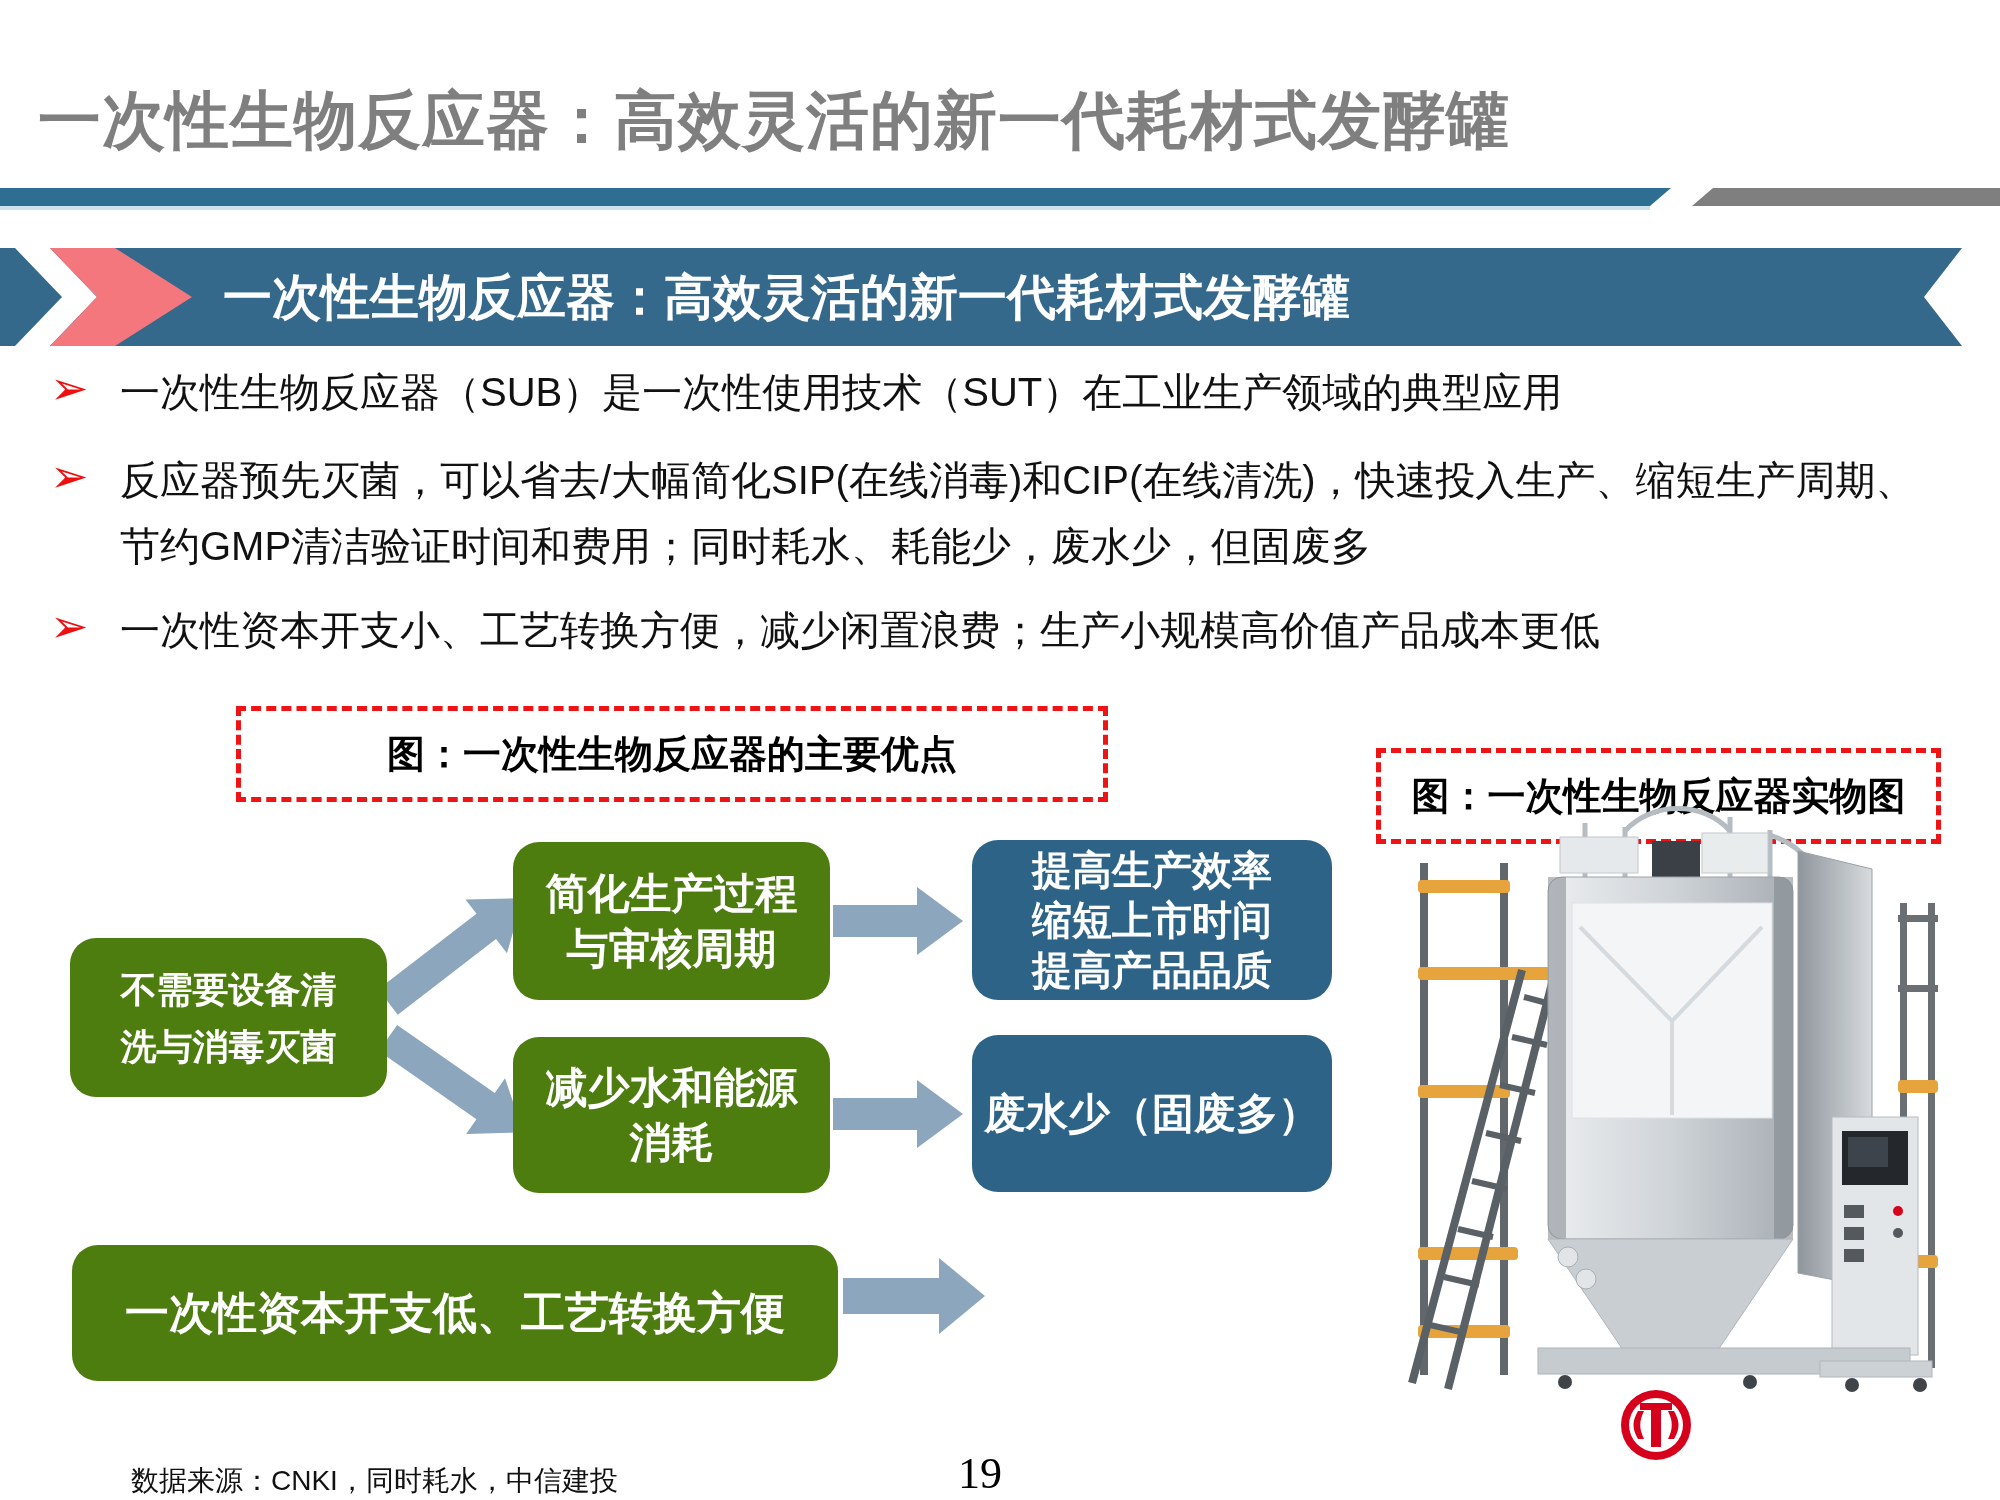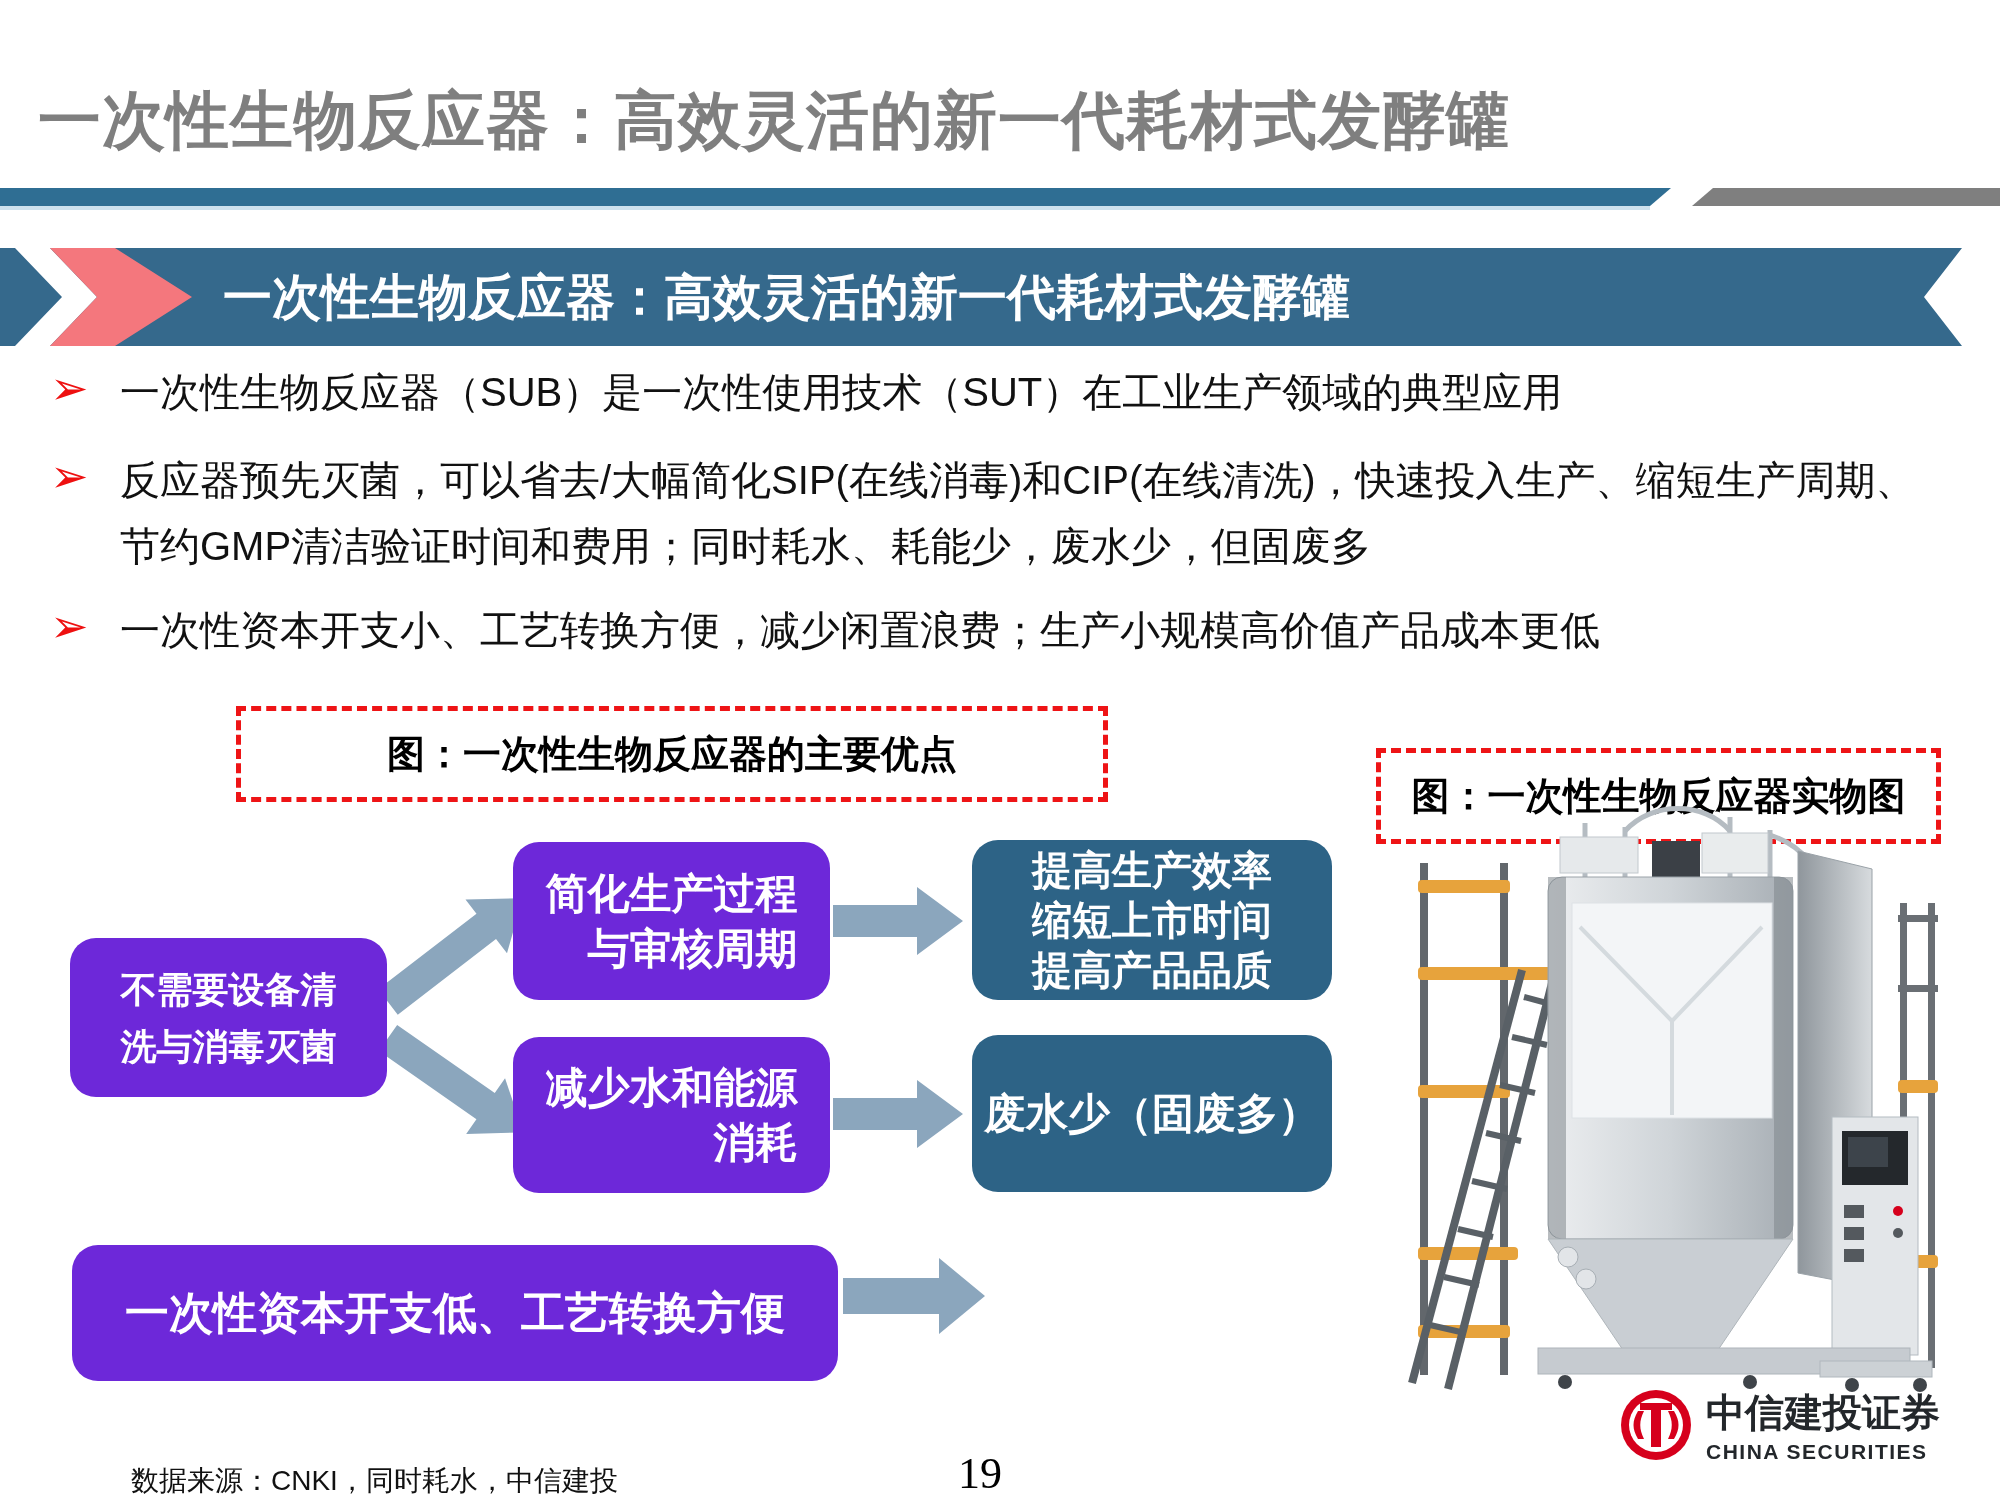"简化生产过程" .node.pink { background: #6d28d9 -> #4d7c0f; text-align: right -> none }
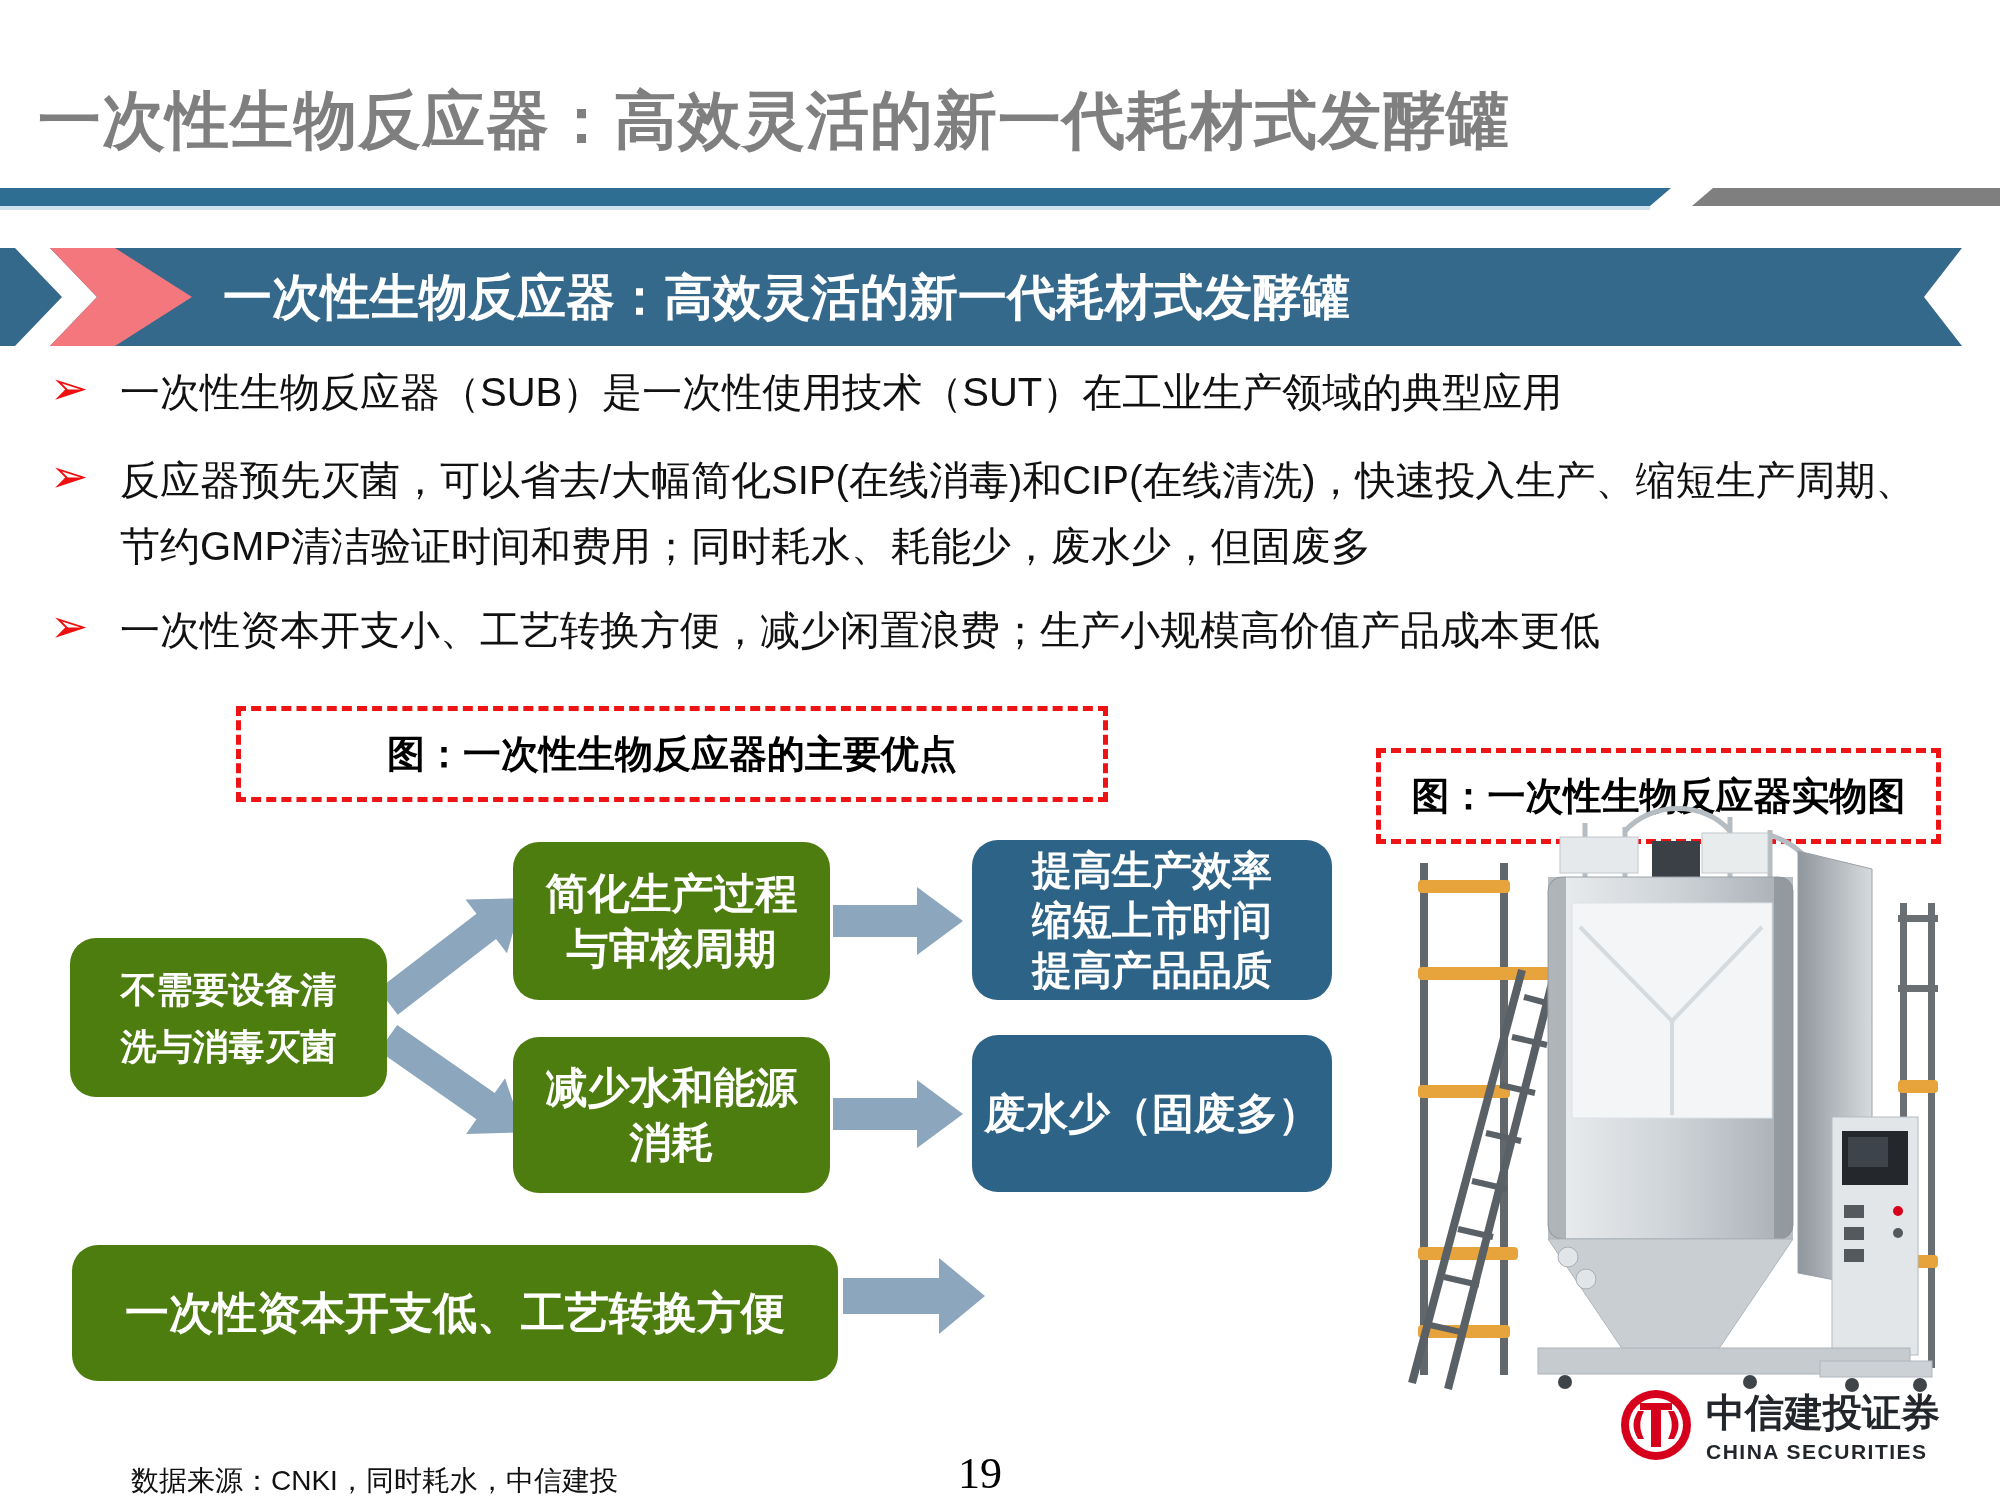"中信建投证券" div.logo-text { html: <div> <div>中信建投证券</div> <div>CHINA SECURITIES</div> </div> -> none }
